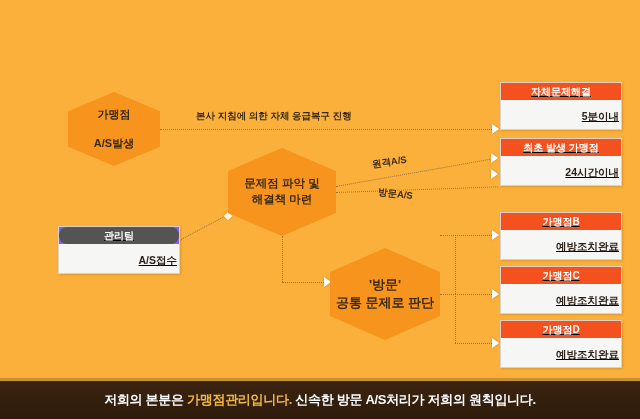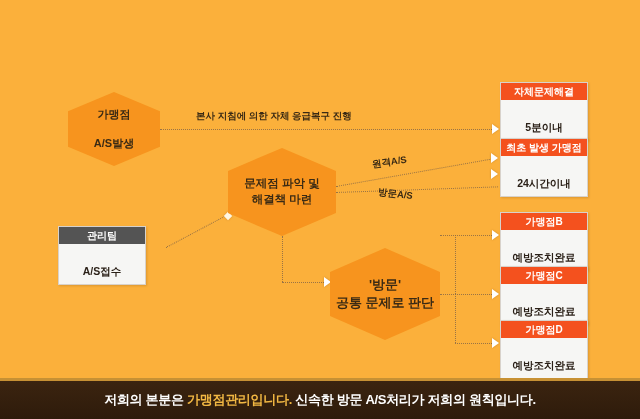"자체문제해결" .card { text-decoration: none -> underline; width: 88px -> 122px }
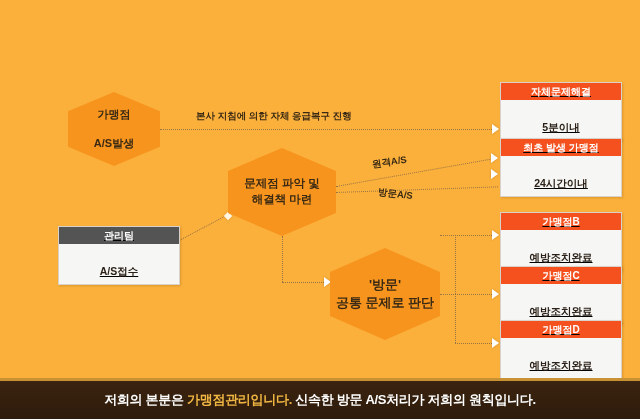"5분이내" .card-body { padding: 20px 2px 5px -> 9px 2px 5px; text-align: center -> right }
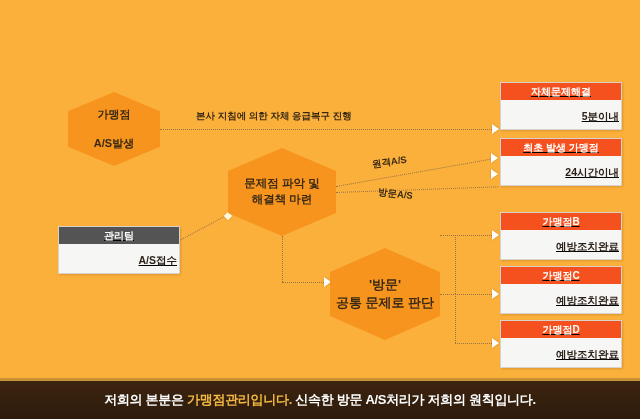"관리팀" .card-head.gray { border-radius: none -> 8px }
